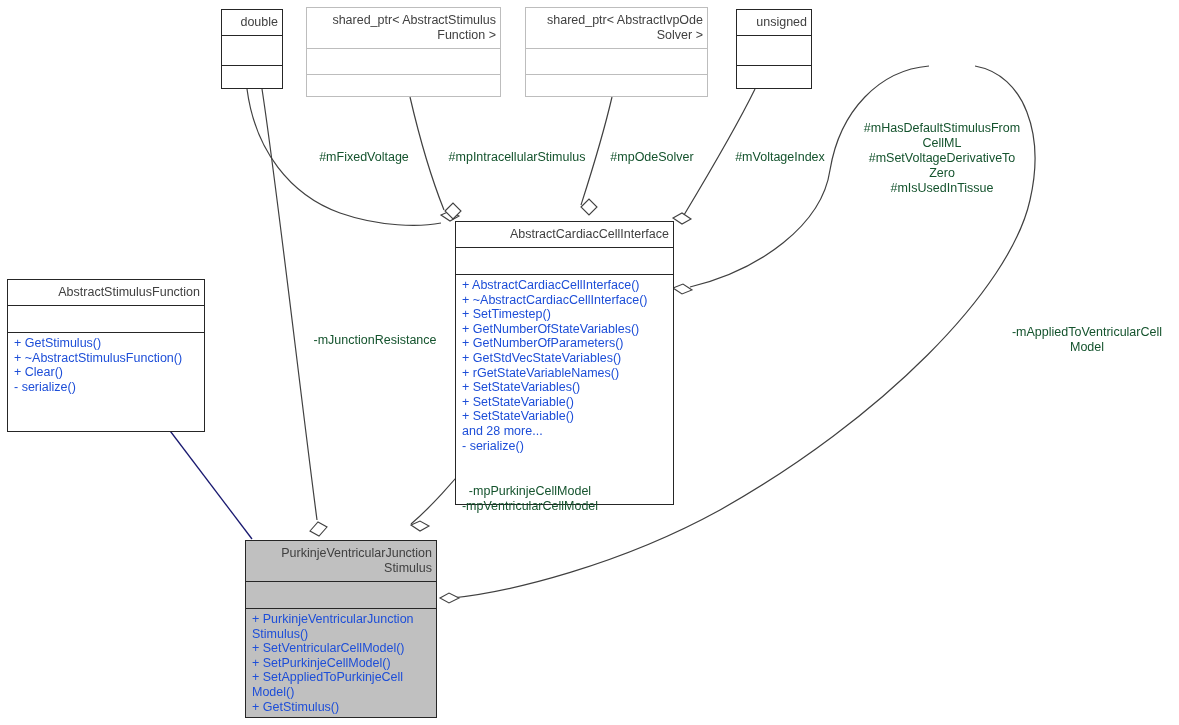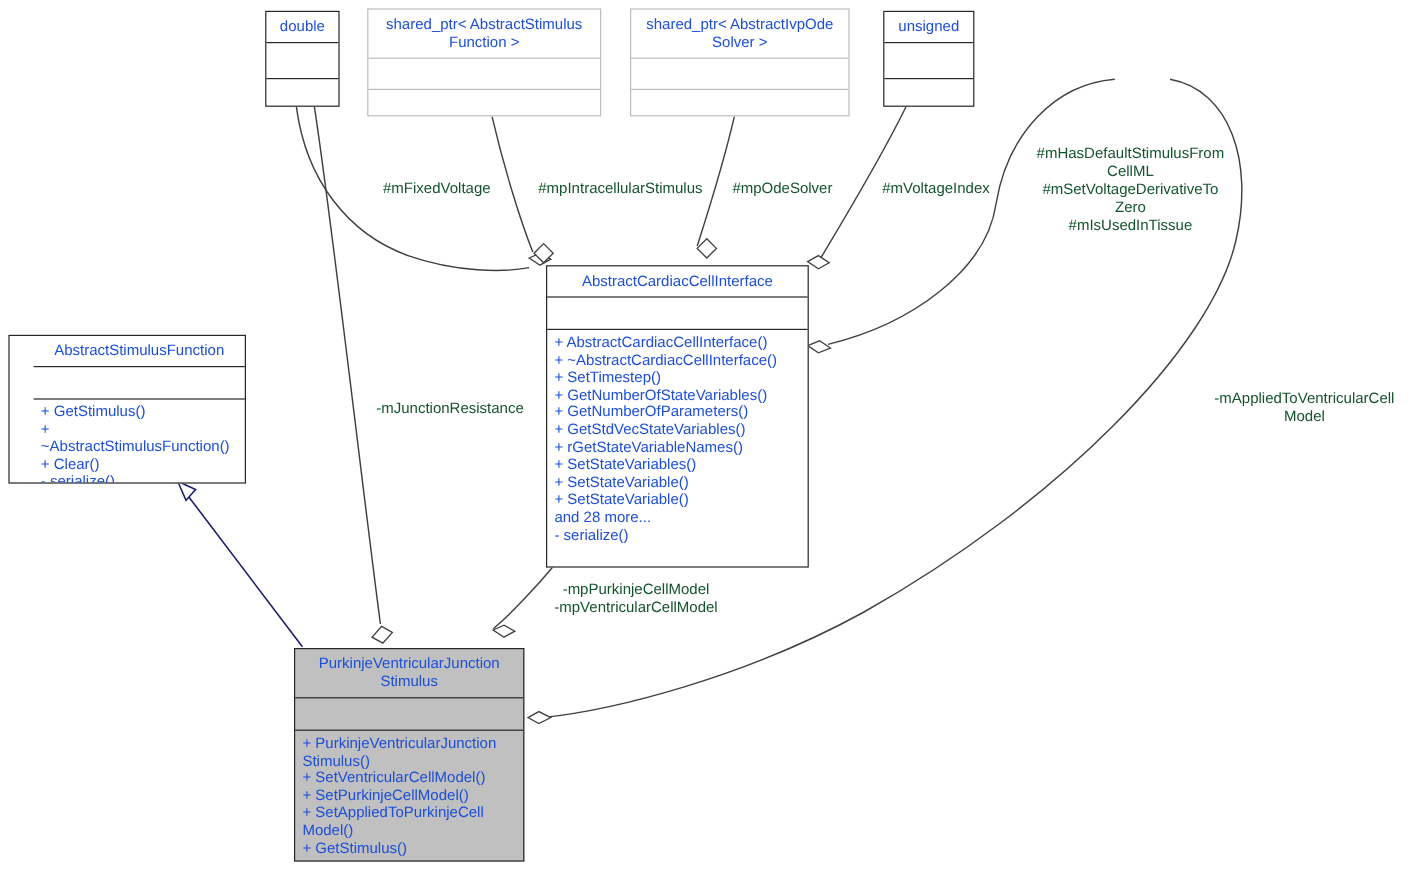"double" .umlbox .sec.title { color: #1d4ed8 -> #404040; text-align: center -> right }
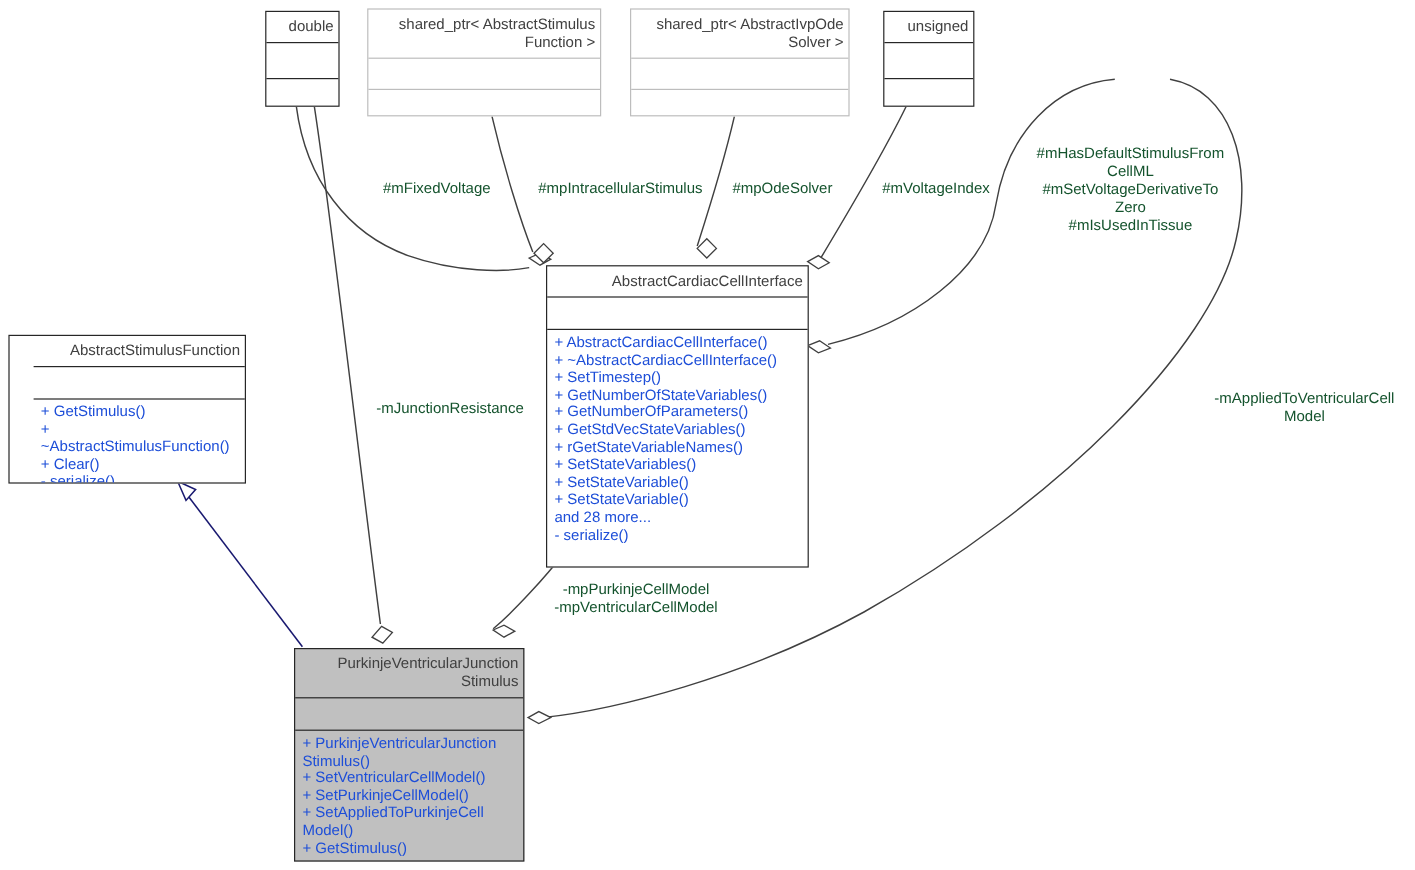"AbstractCardiacCellInterface" div.umlbox { height: 252px -> 284px }
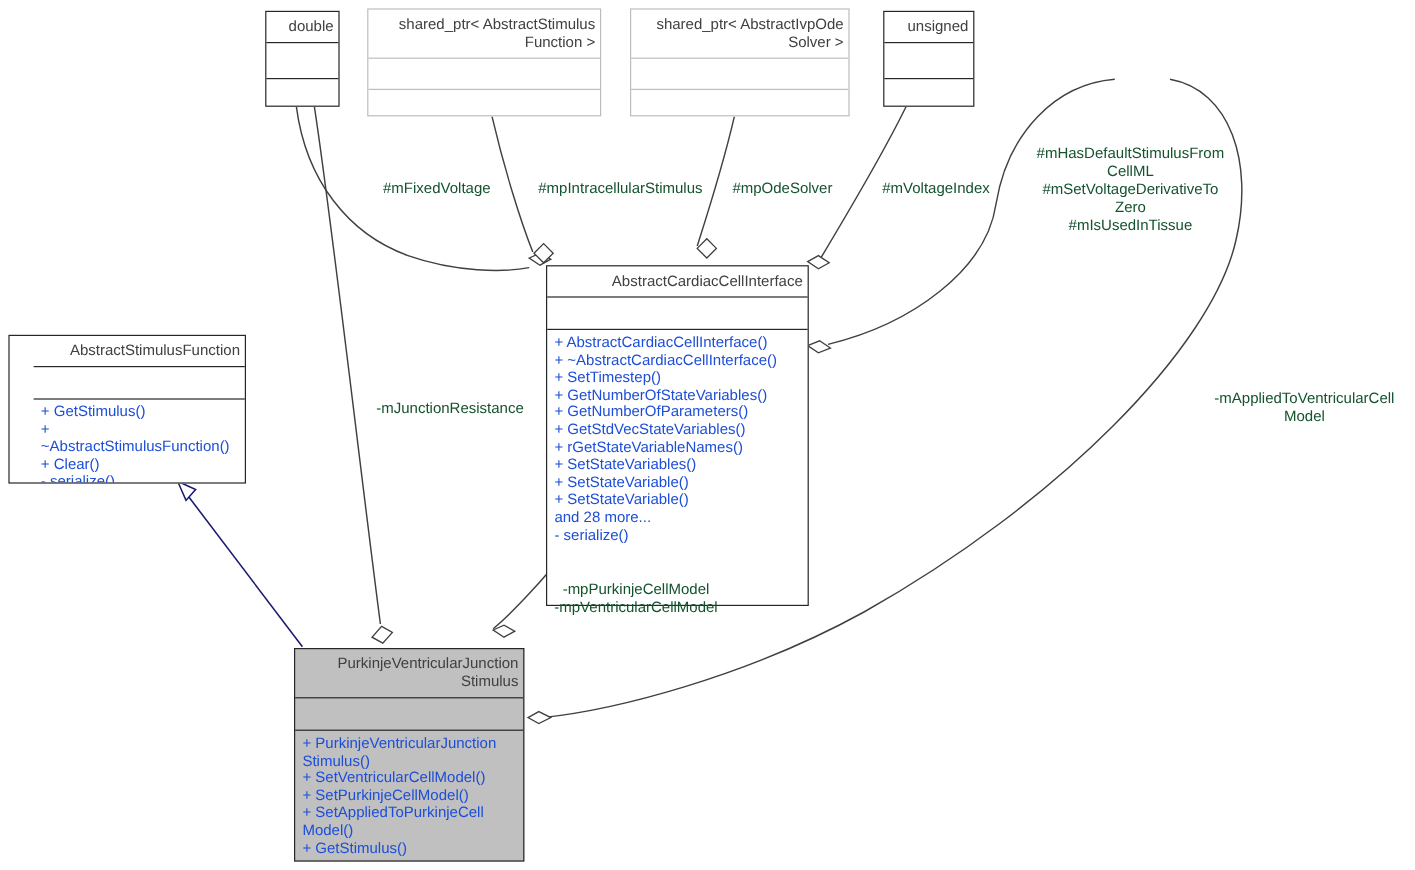"AbstractStimulusFunction" div.umlbox { height: 124px -> 153px; padding-left: 20px -> none }
